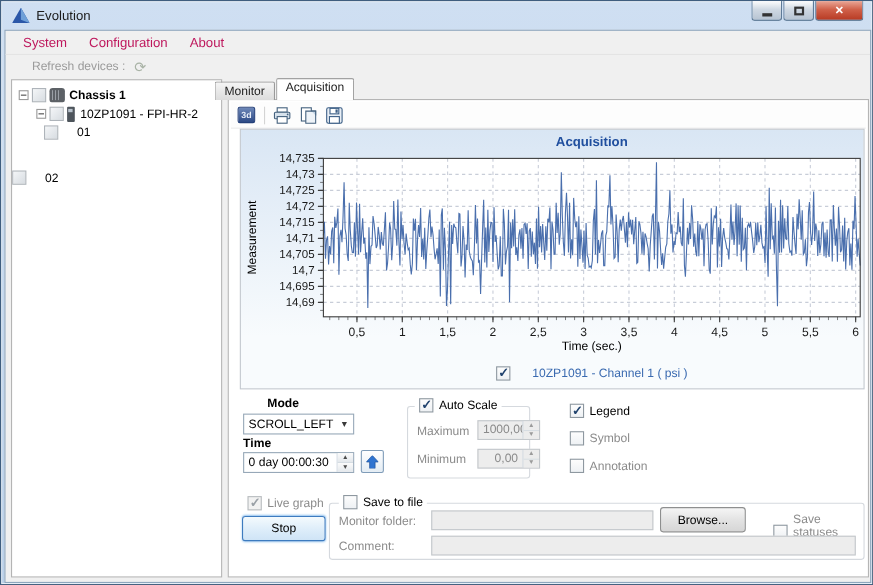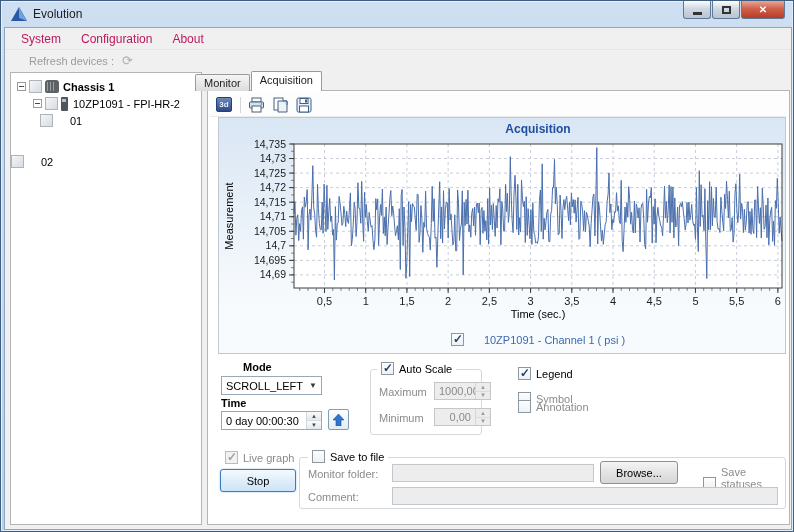"Annotation" div.cbrow { top: 309px -> 326px }
